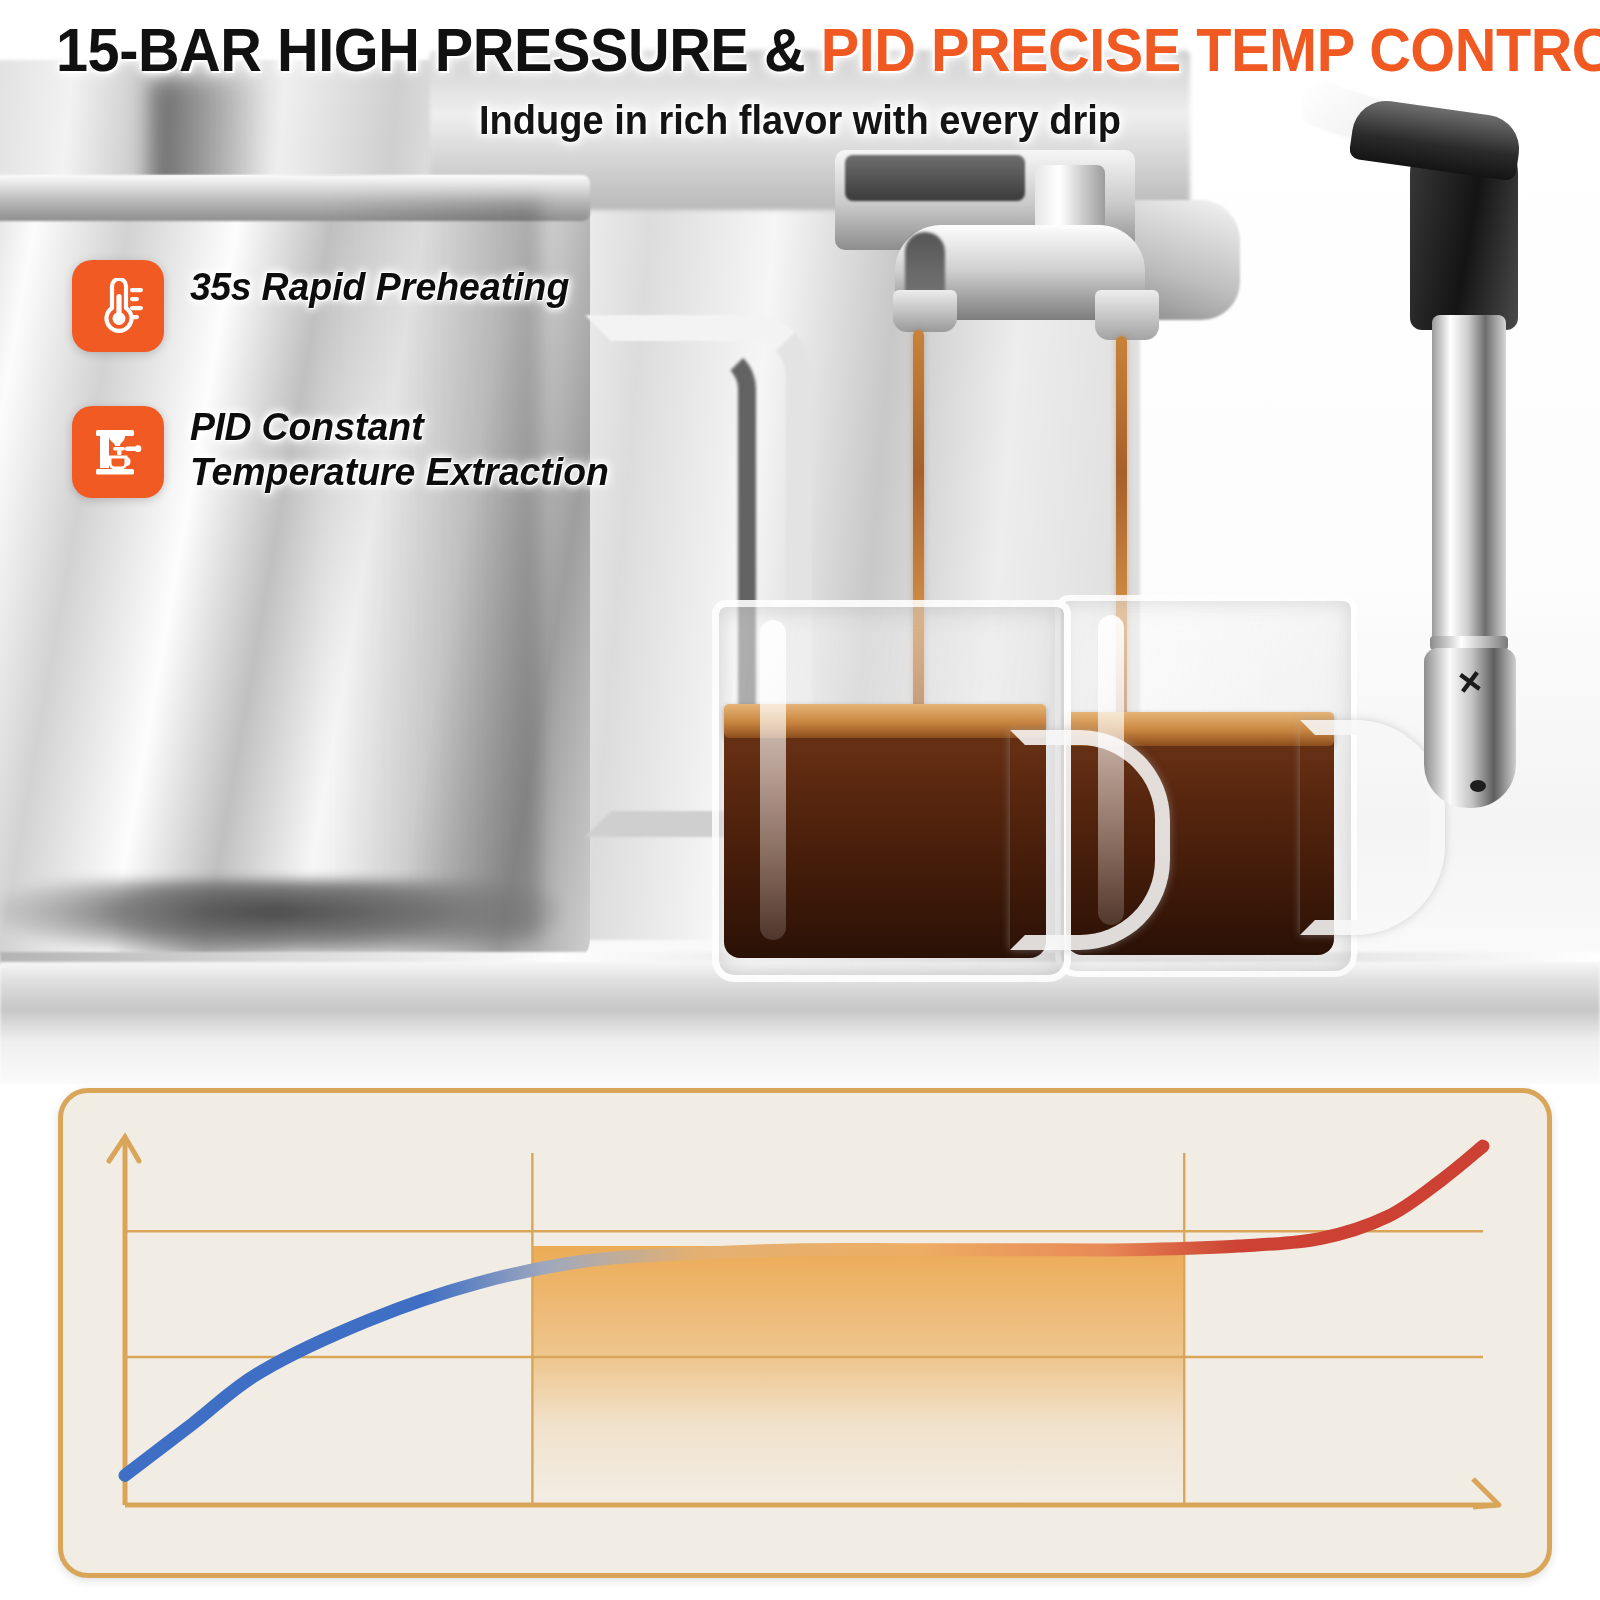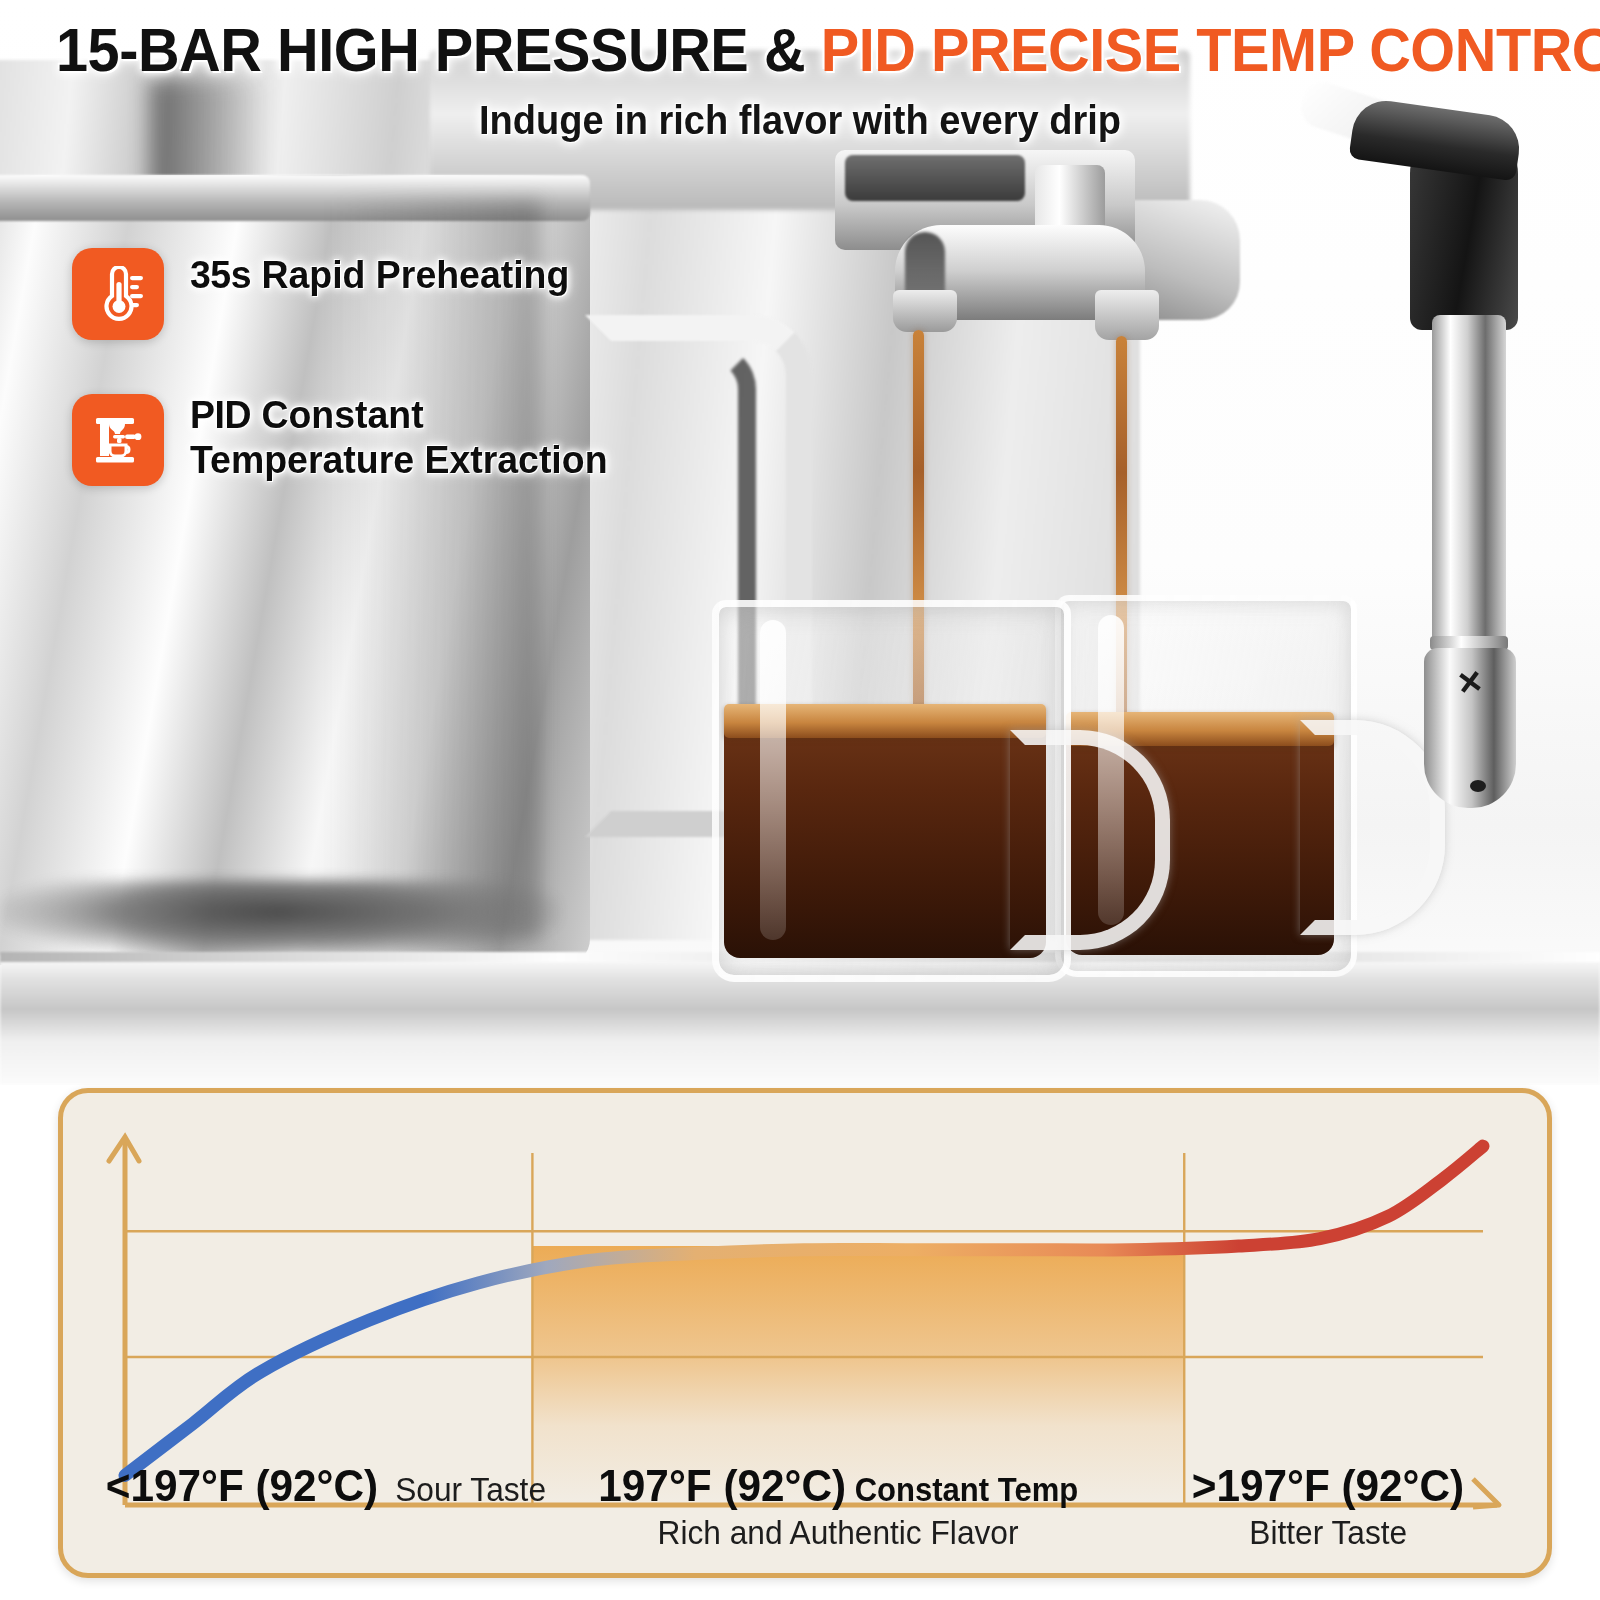"35s Rapid Preheating" .features { font-style: none -> italic; top: 248px -> 260px }
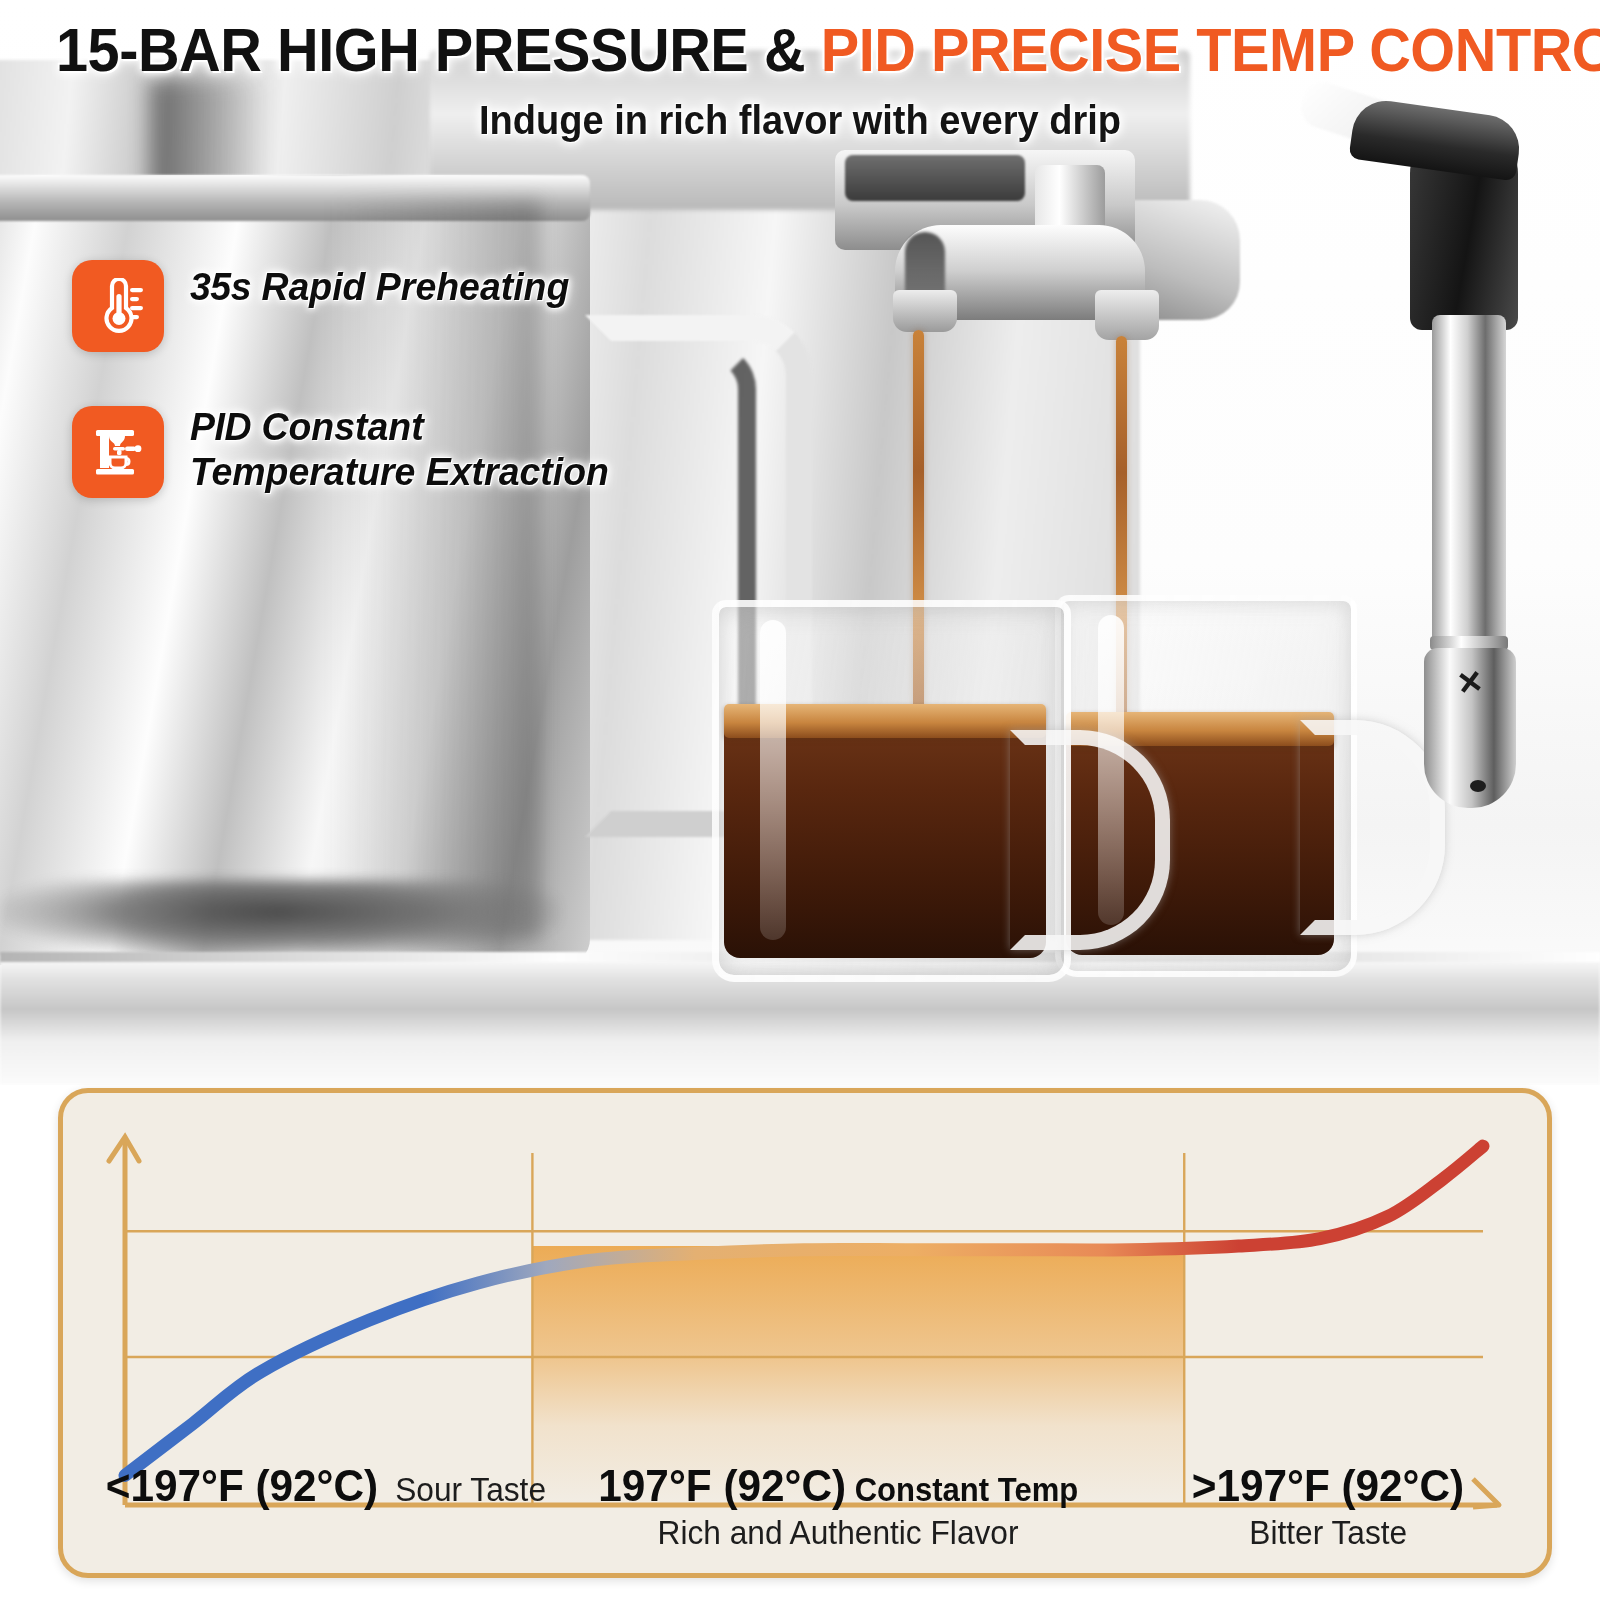"<197°F (92°C) Sour Taste" div.axis-labels { html: <div> <div> <div>&lt;197°F (92°C)</div> <div>Sour Taste</div> </div> <div> <div><span>197°F (92°C)</span><span> Constant Temp</span></div> <div>Rich and Authentic Flavor</div> </div> <div> <div>&gt;197°F (92°C)</div> <div>Bitter Taste</div> </div> </div> -> none }
